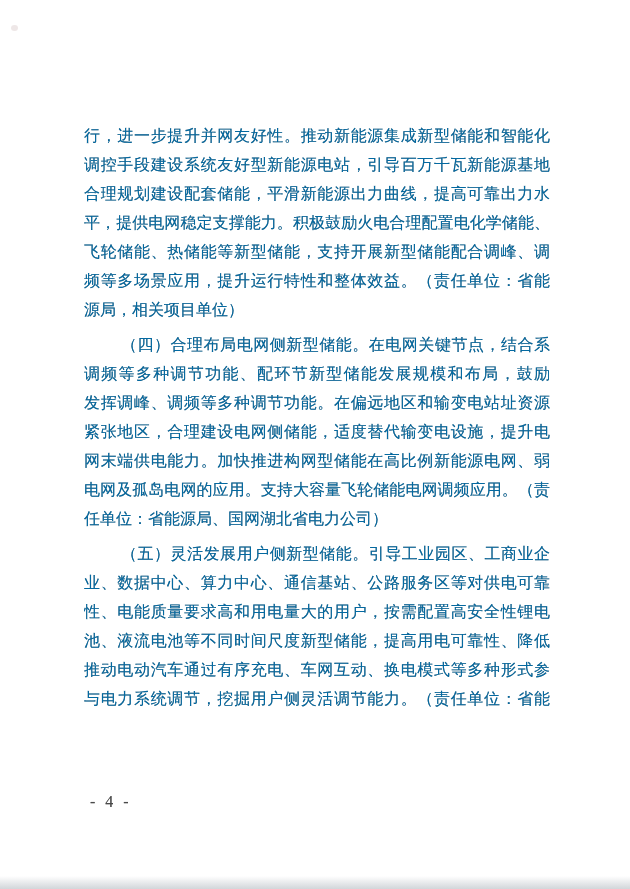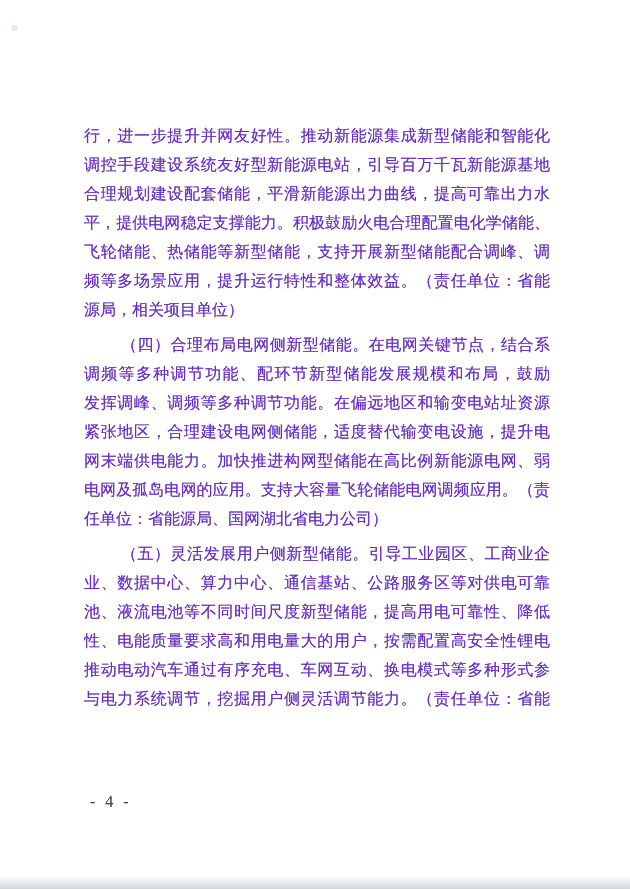"行，进一步提升并网友好性。推动新能源集成新型储能和智能化" .text-block { color: #6d28d9 -> #0369a1 }
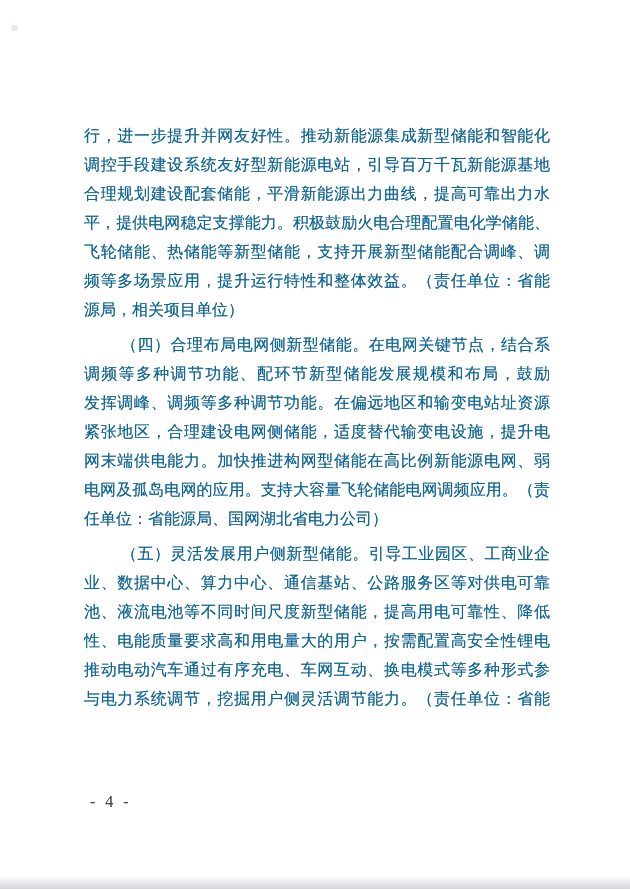"池、液流电池等不同时间尺度新型储能，提高用电可靠性、降低" div.line { order: before "性、电能质量要求高和用电量大的用户，按需配置高安全性锂电" -> after "性、电能质量要求高和用电量大的用户，按需配置高安全性锂电" }
